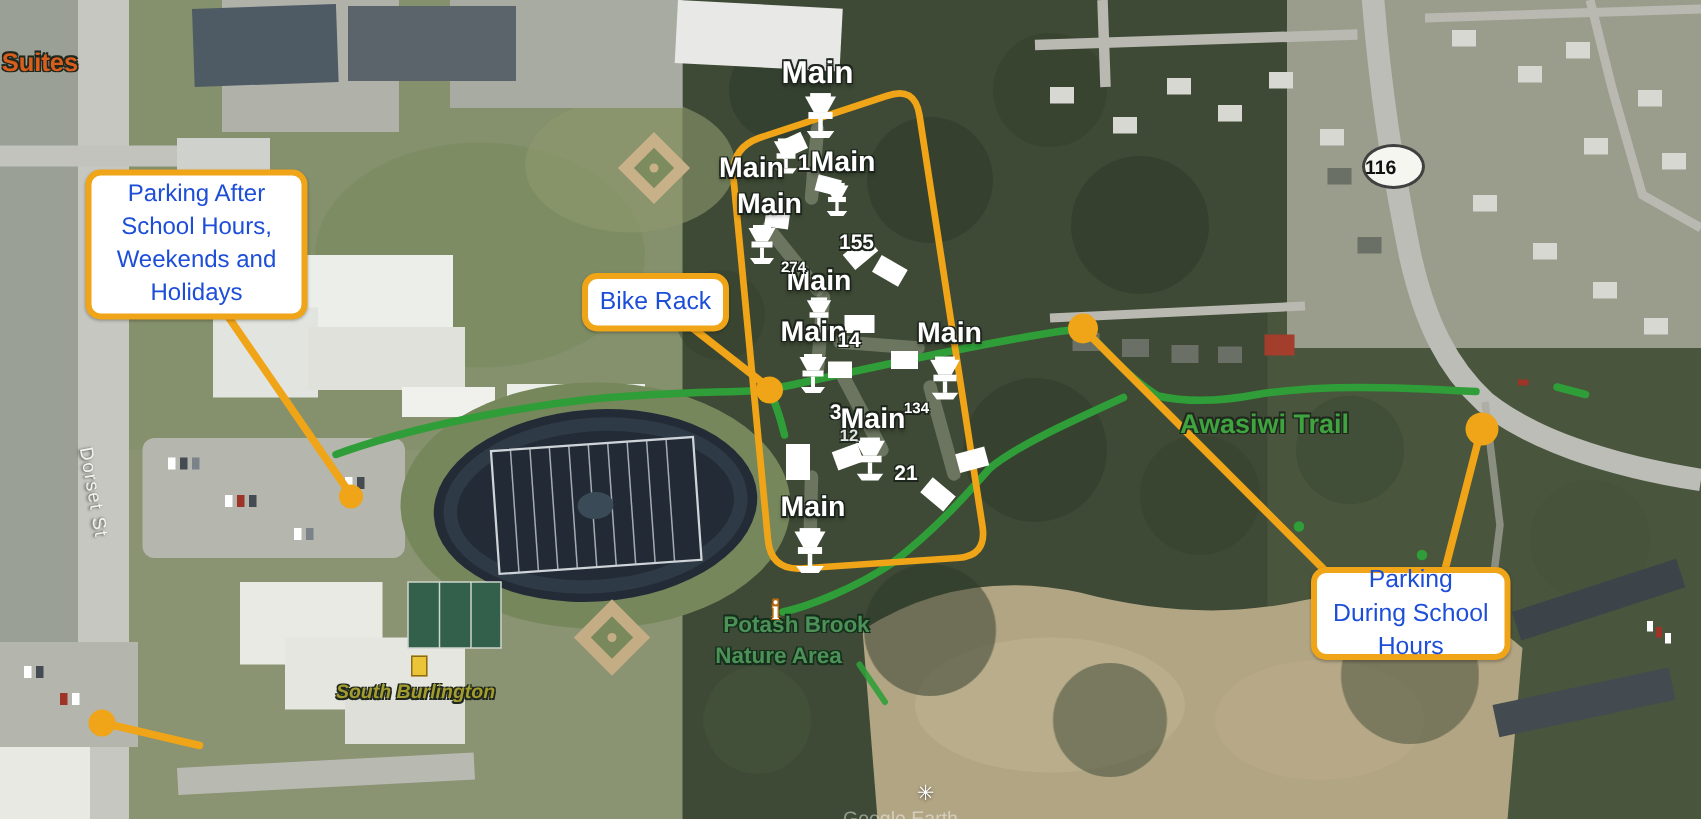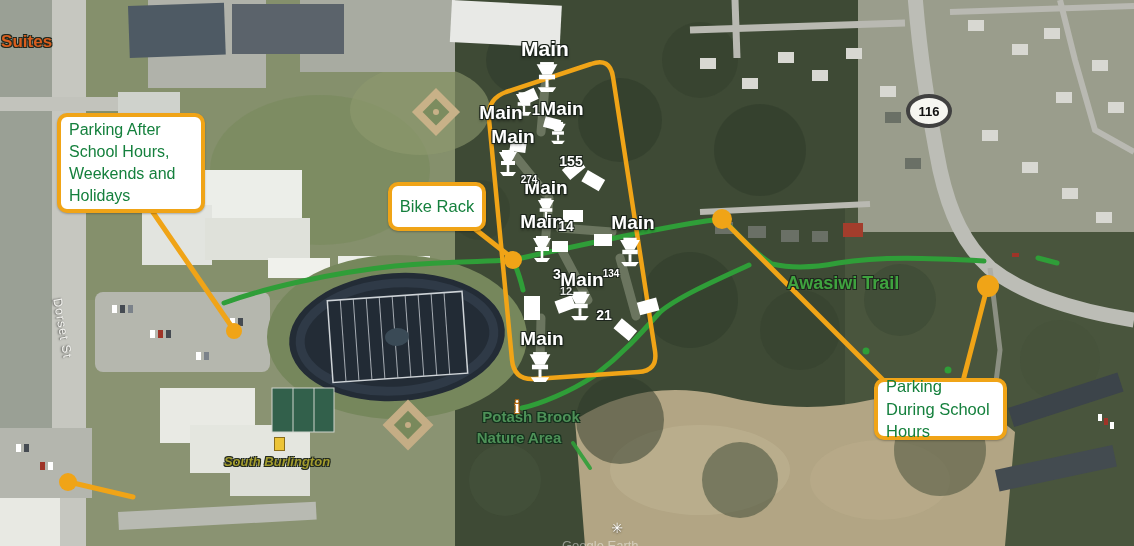"116" div.ctr { border: 4px solid #404040 -> 2px solid #404040; justify-content: center -> flex-start }
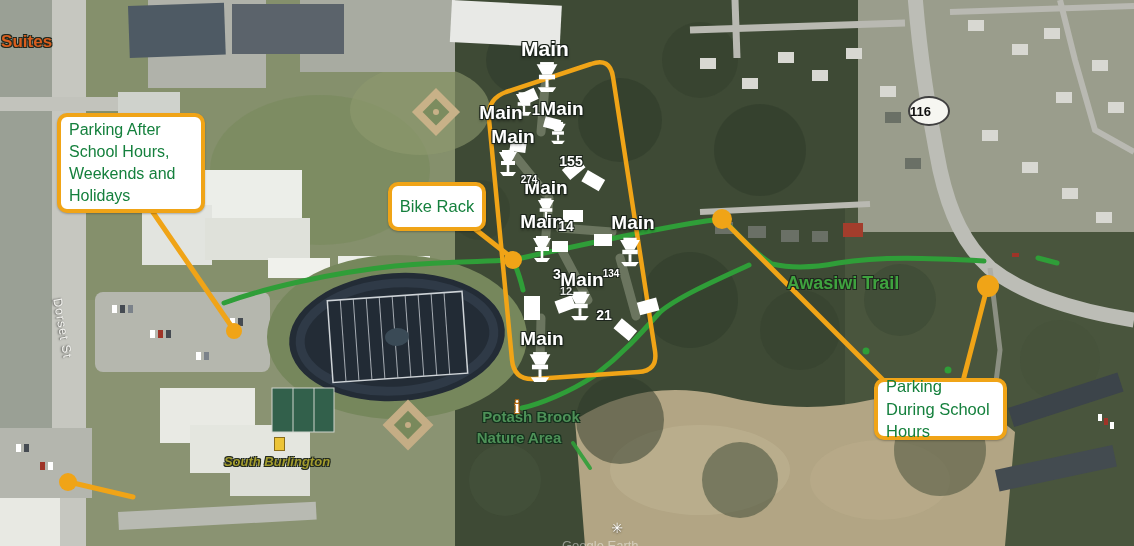"Parking After School Hours, Weekends" .callout { color: #15803d -> #1d4ed8; text-align: left -> center }
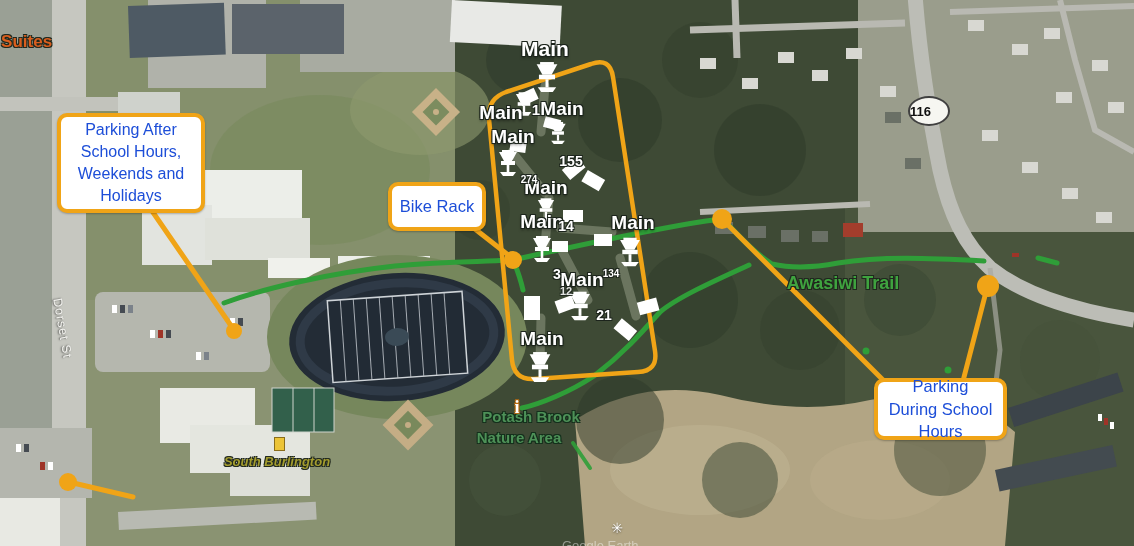"Bike Rack" div.callout { height: 49px -> 39px }
